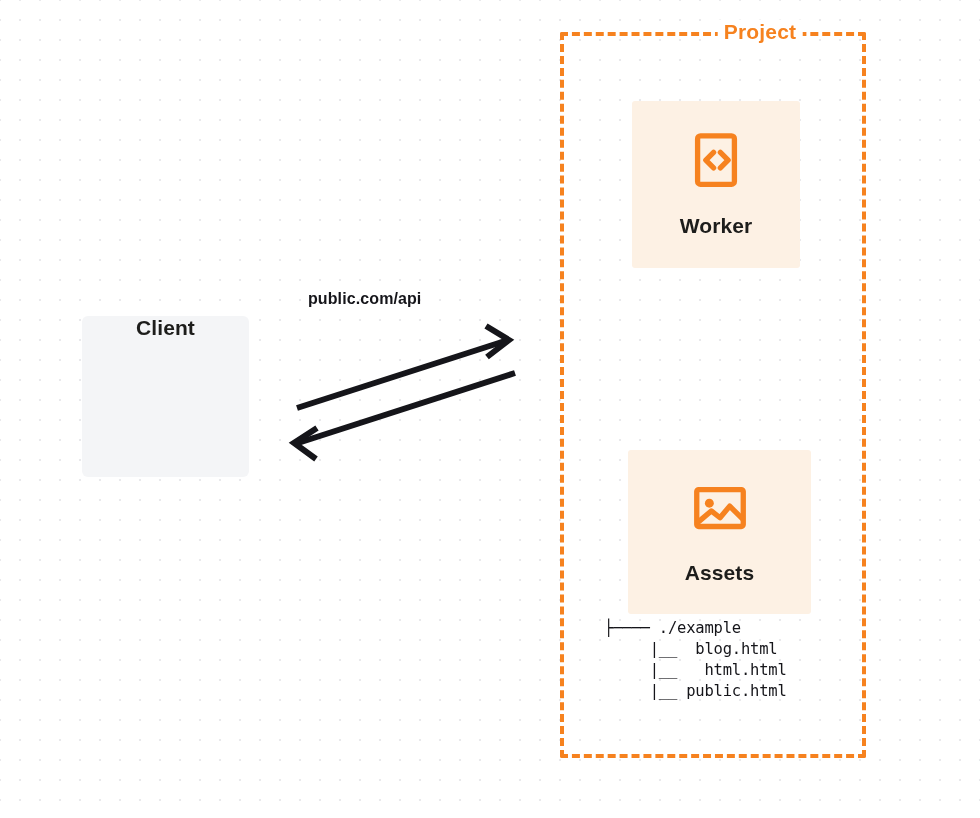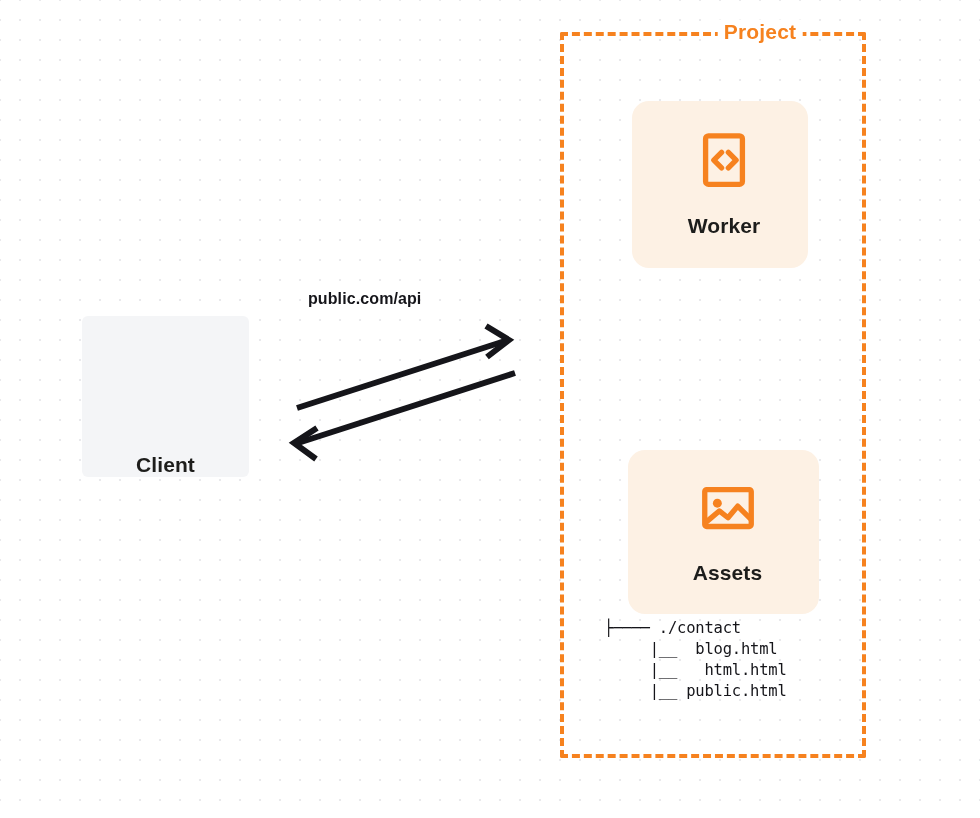"Worker" .card { border-radius: 17px -> 3px; padding-left: 8px -> none }
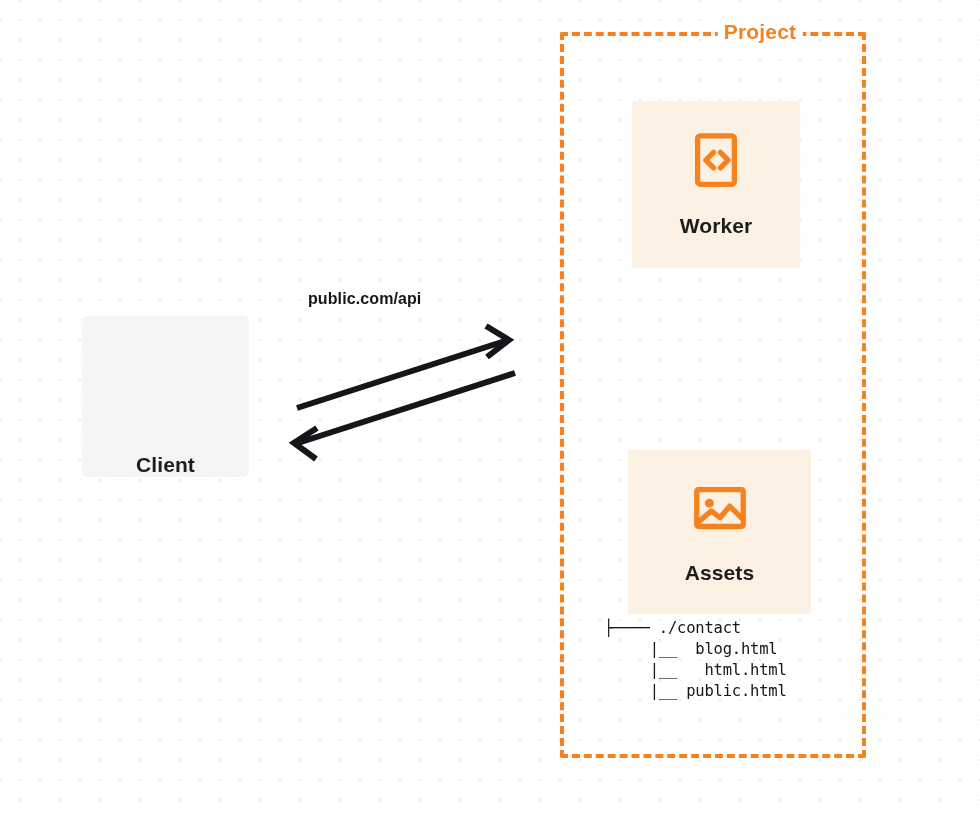"Client" .client-box { align-items: flex-end -> flex-start }
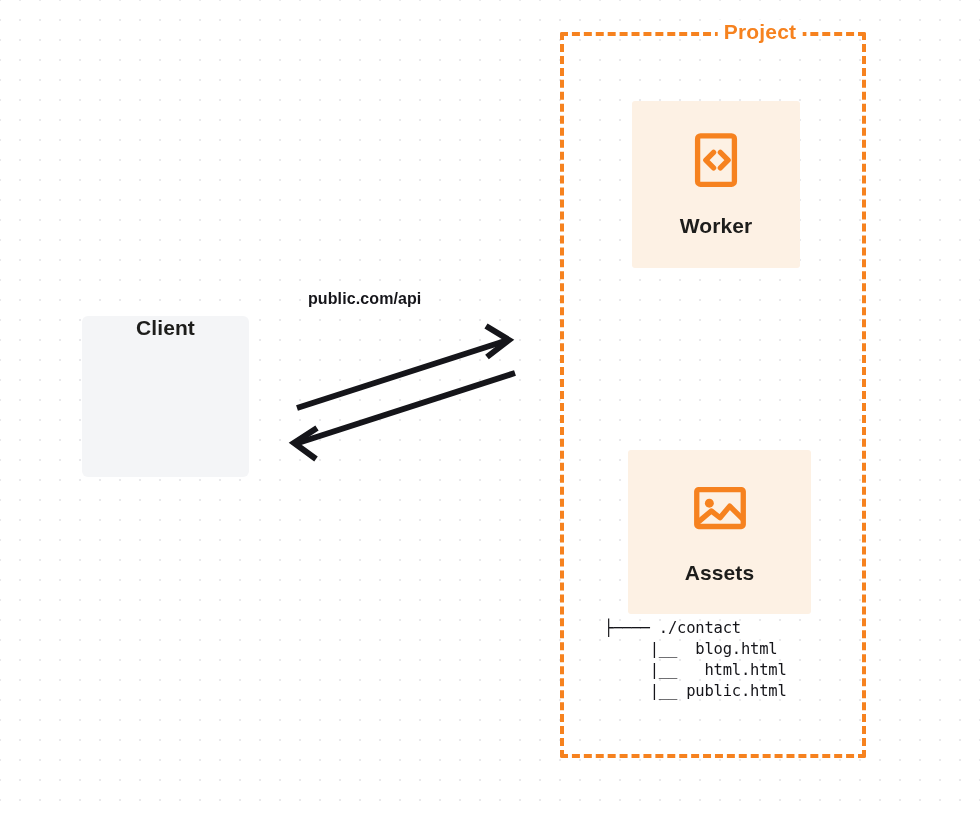"├──── ./contact" span { text: ./contact -> ./example }
